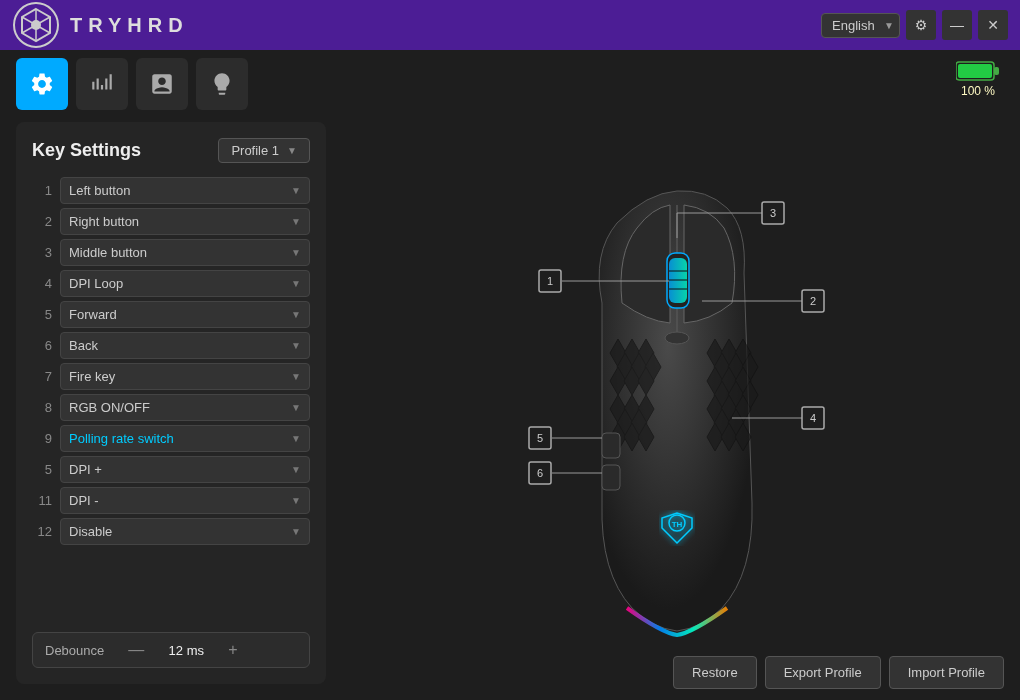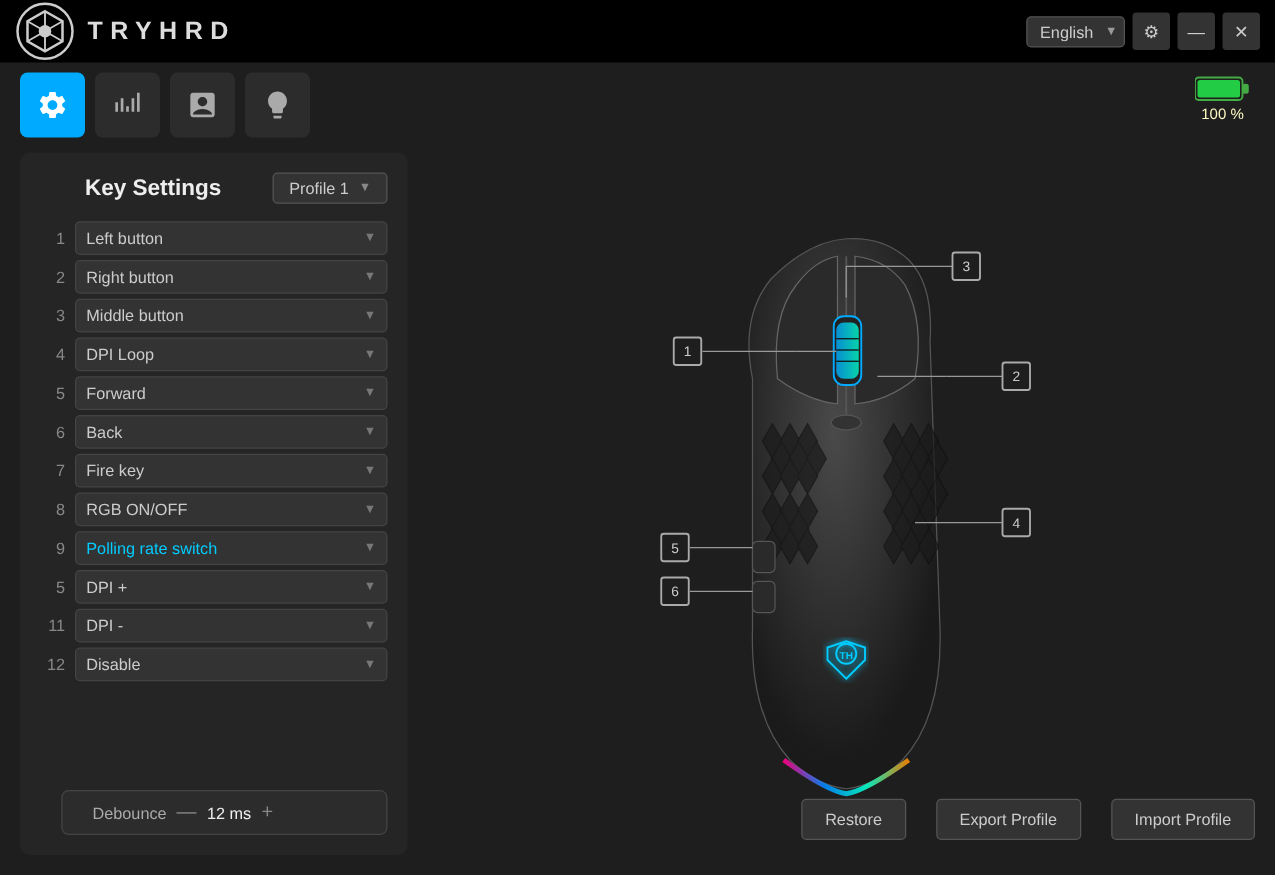"TRYHRD" #titlebar { background: #000000 -> #4c1d95 }
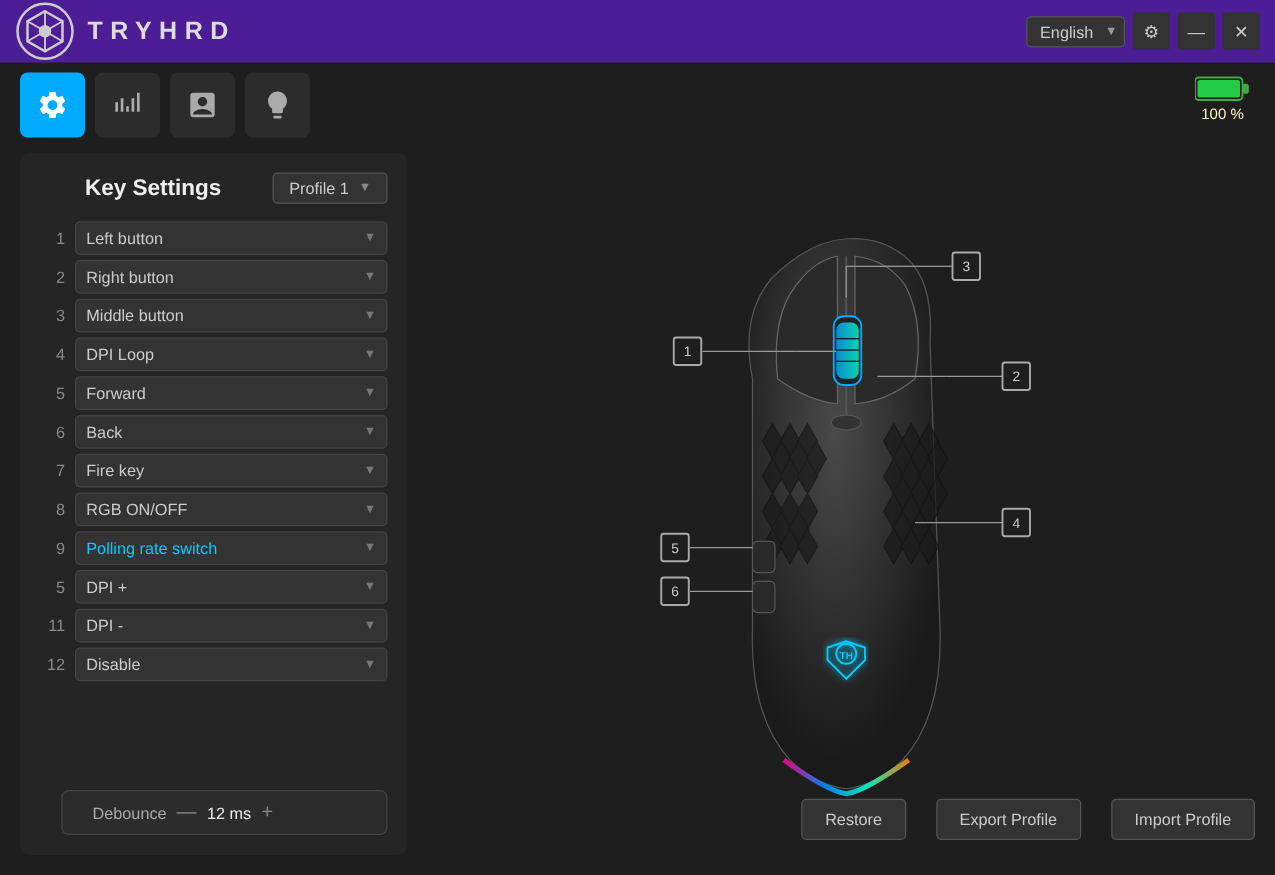"Key Settings" #panel-title { margin-left: 36px -> none }
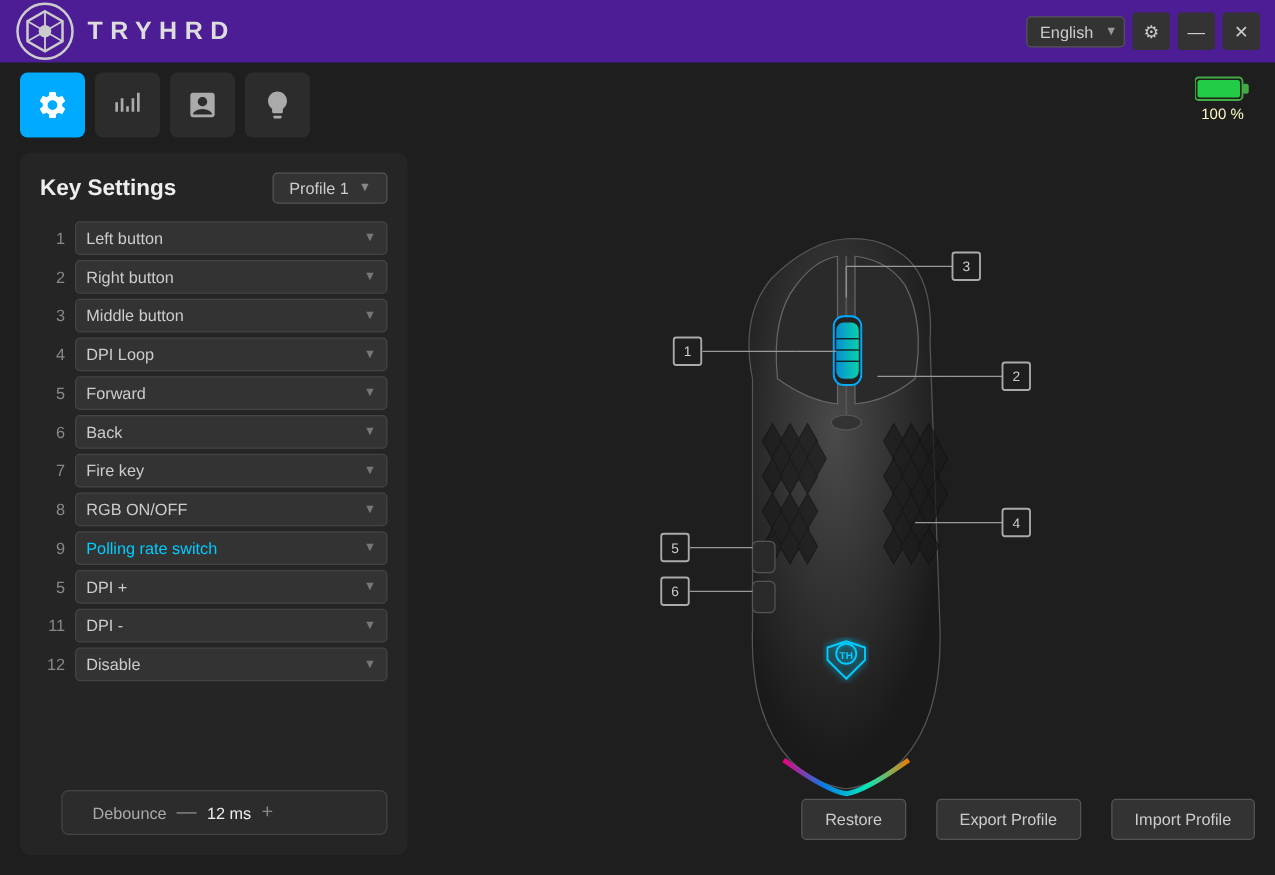"Debounce" #debounce-row { gap: 8px -> 24px; margin-left: 17px -> none; padding: 8px 24px -> 8px 12px }
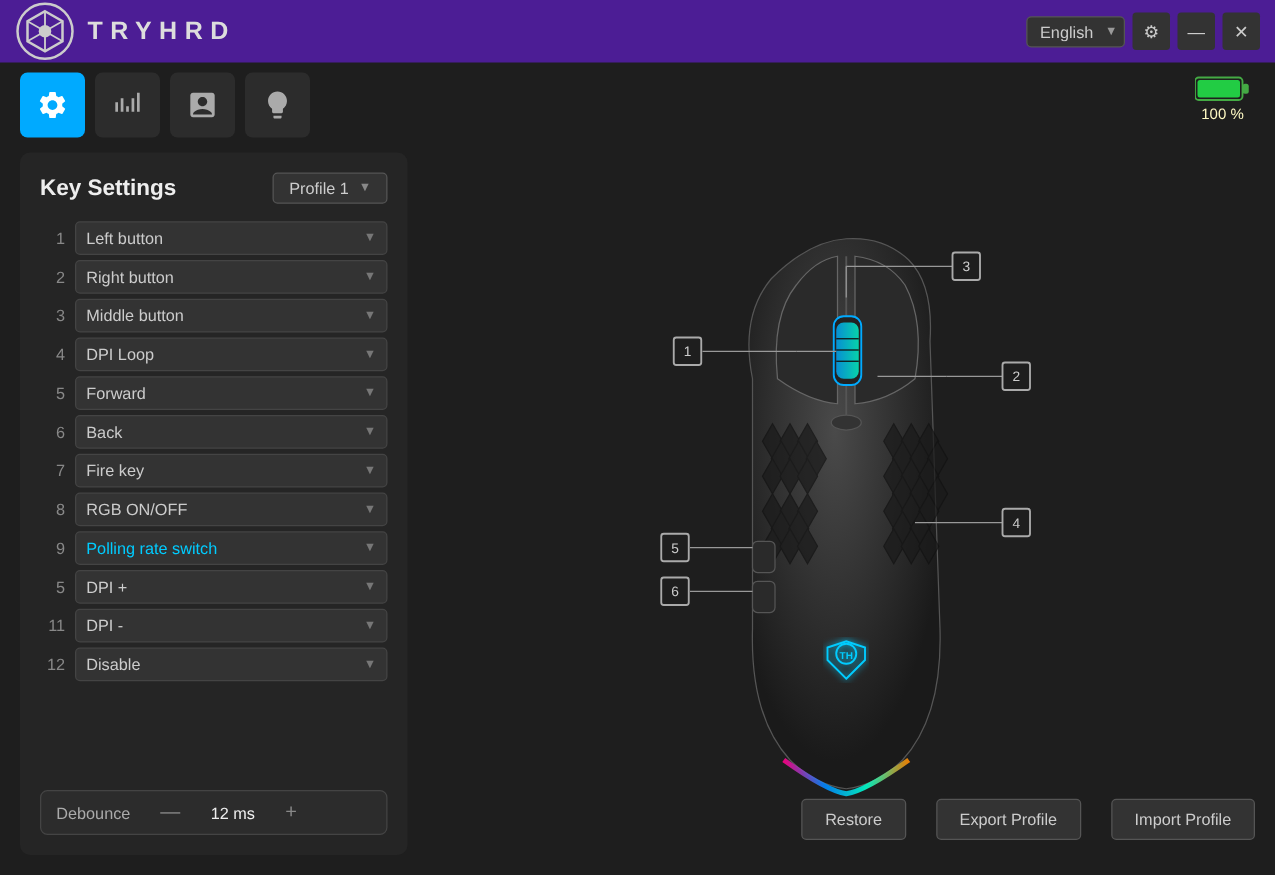"Restore" #bottom-buttons { bottom: 28px -> 11px; gap: 24px -> 8px }
